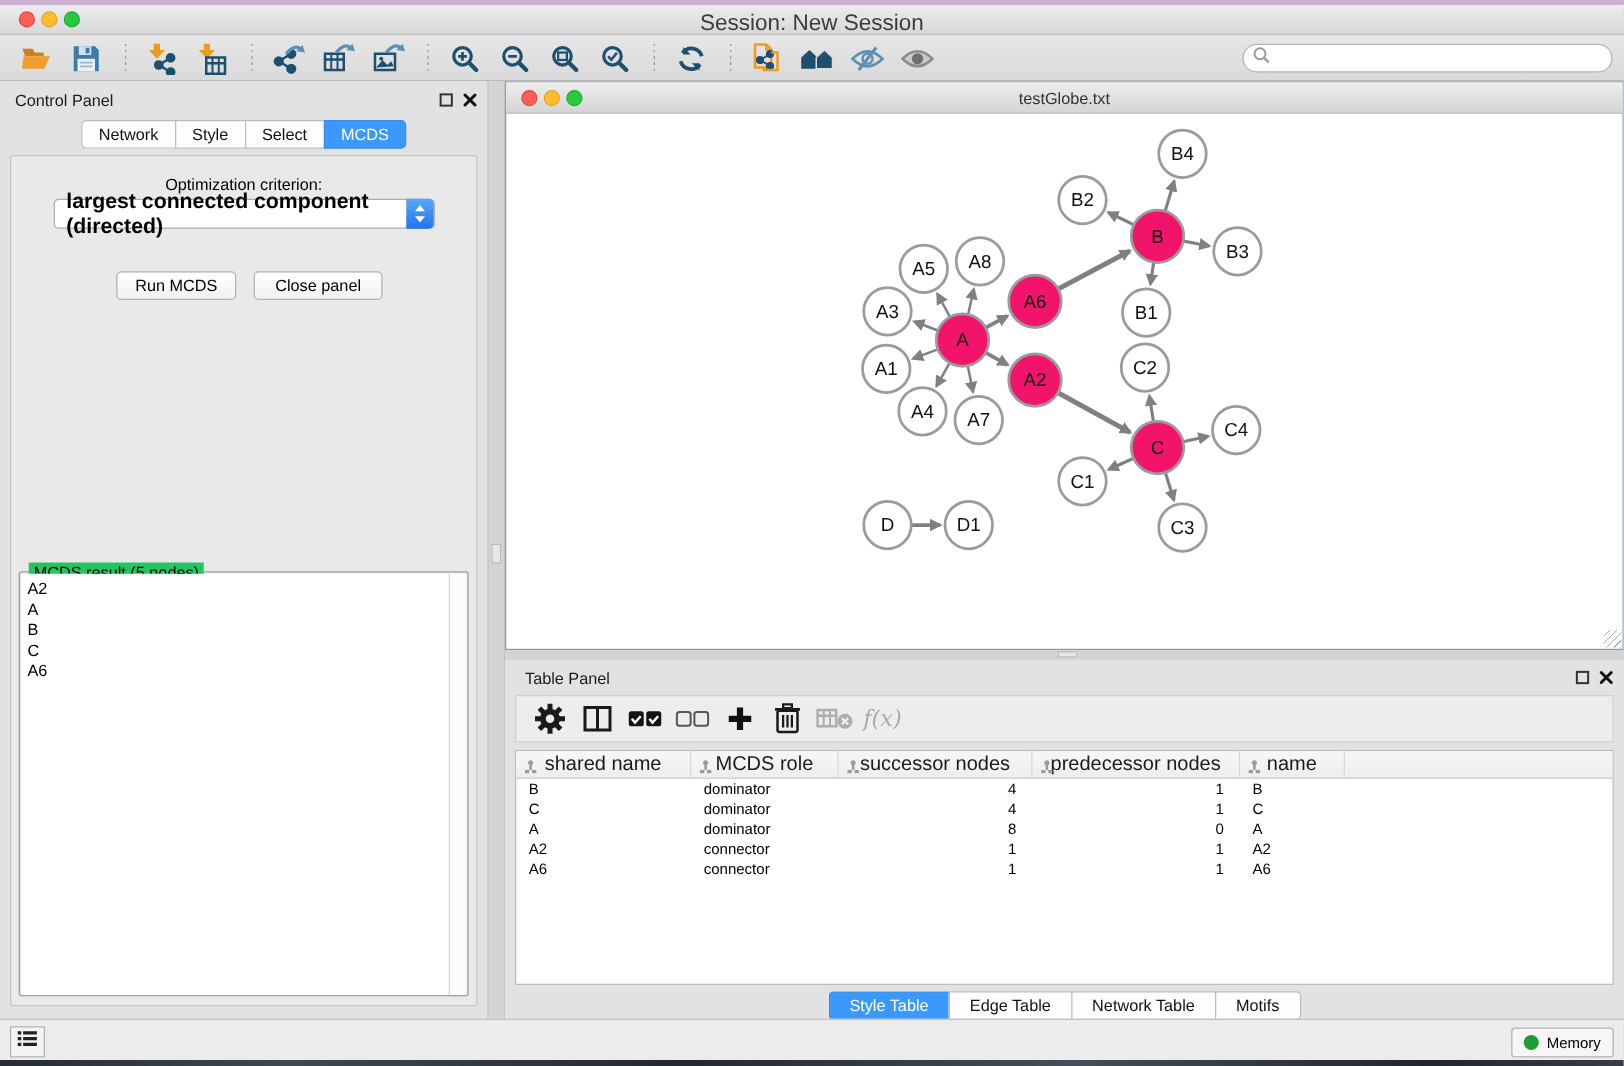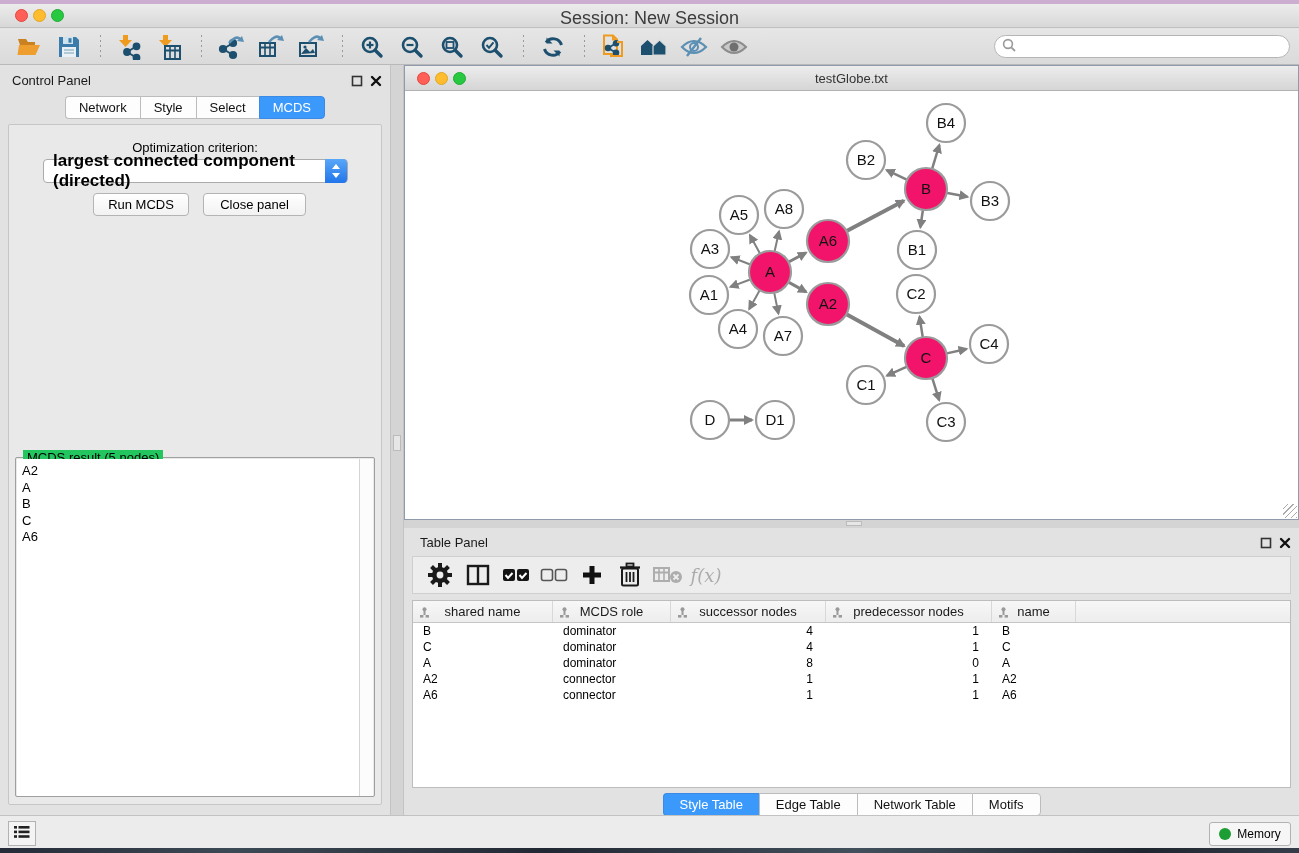"Run MCDS" .btn { margin-top: none -> 24px }
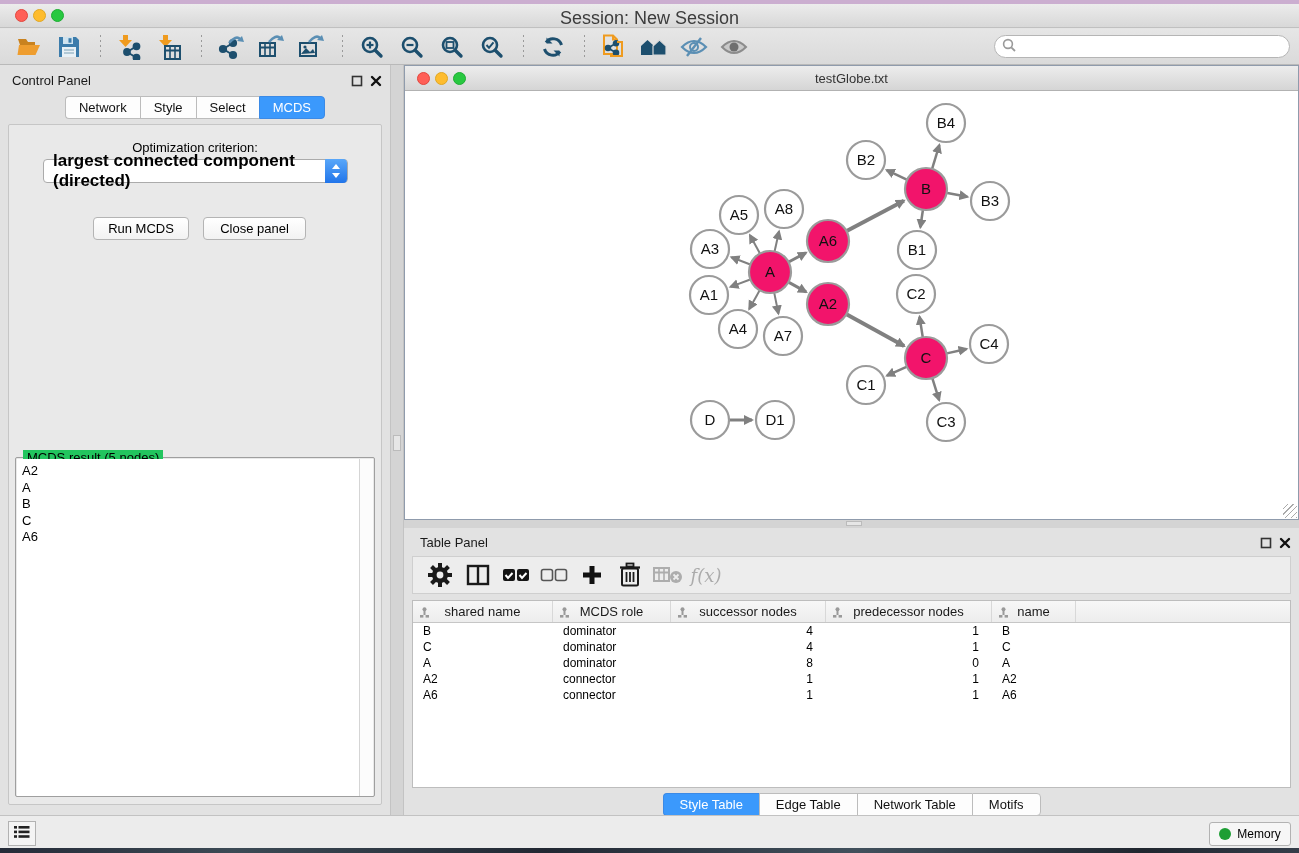"shared name" .th { font-size: 13px -> 16px }
